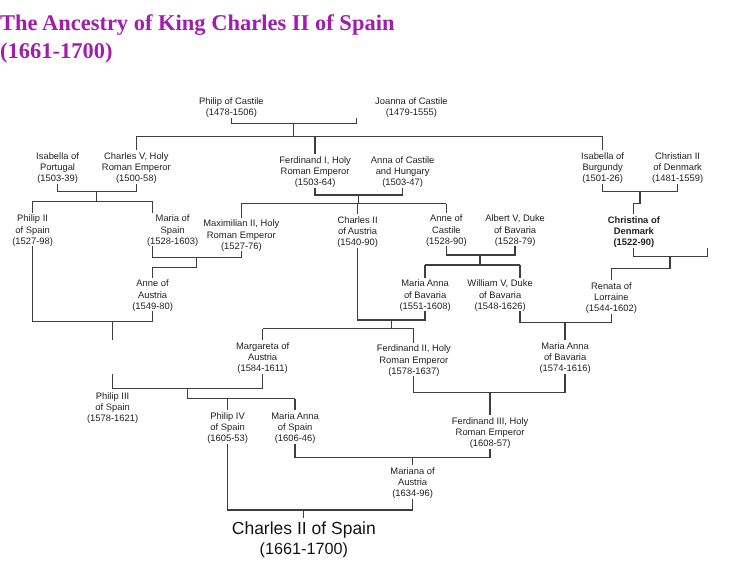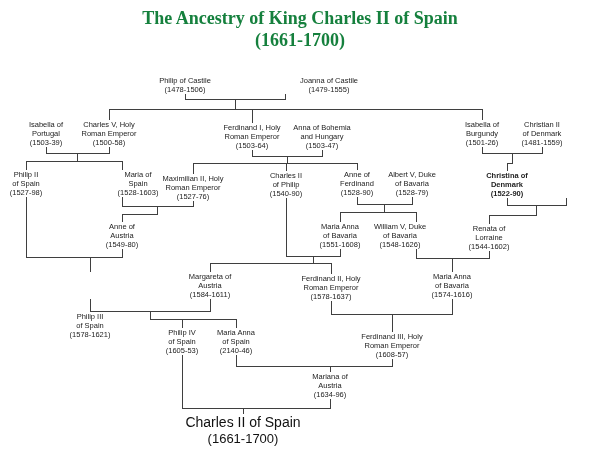"The Ancestry of King Charles" .title { color: #15803d -> #a21caf; text-align: center -> left }
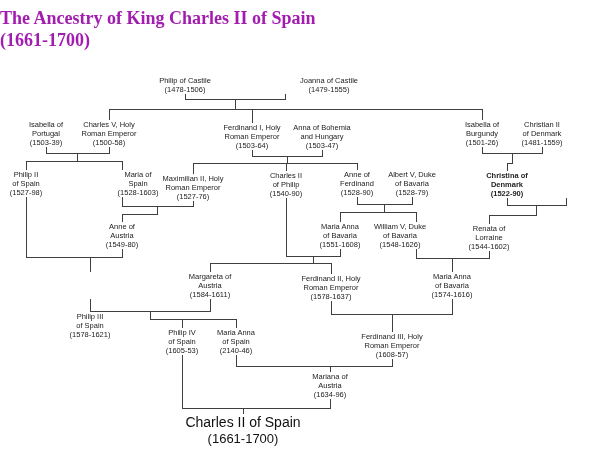"Anna of Bohemia" div { text: Bohemia -> Castile }
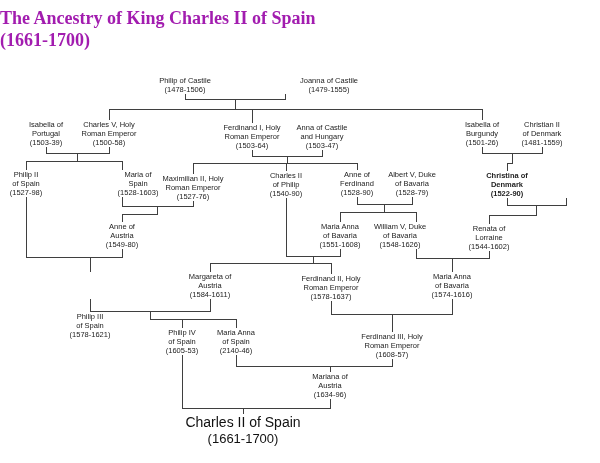"of Philip" div { text: Philip -> Austria }
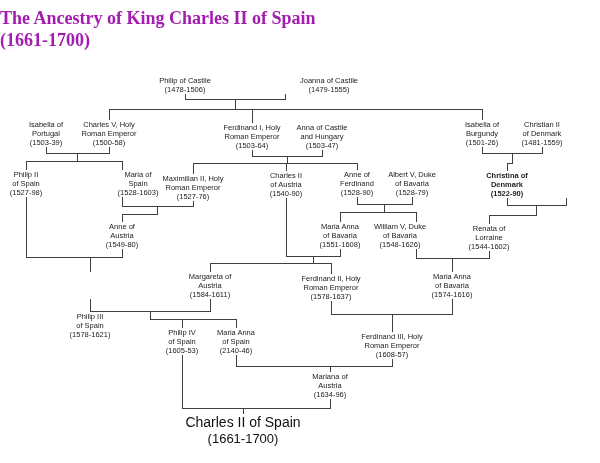"Ferdinand" div { text: Ferdinand -> Castile }
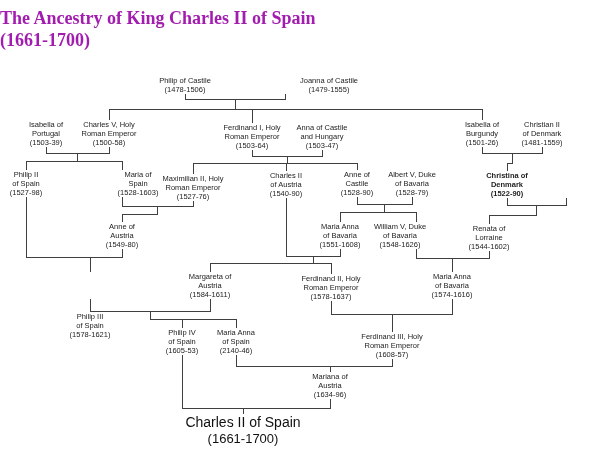"(2140-46)" div { text: 2140-46 -> 1606-46 }
